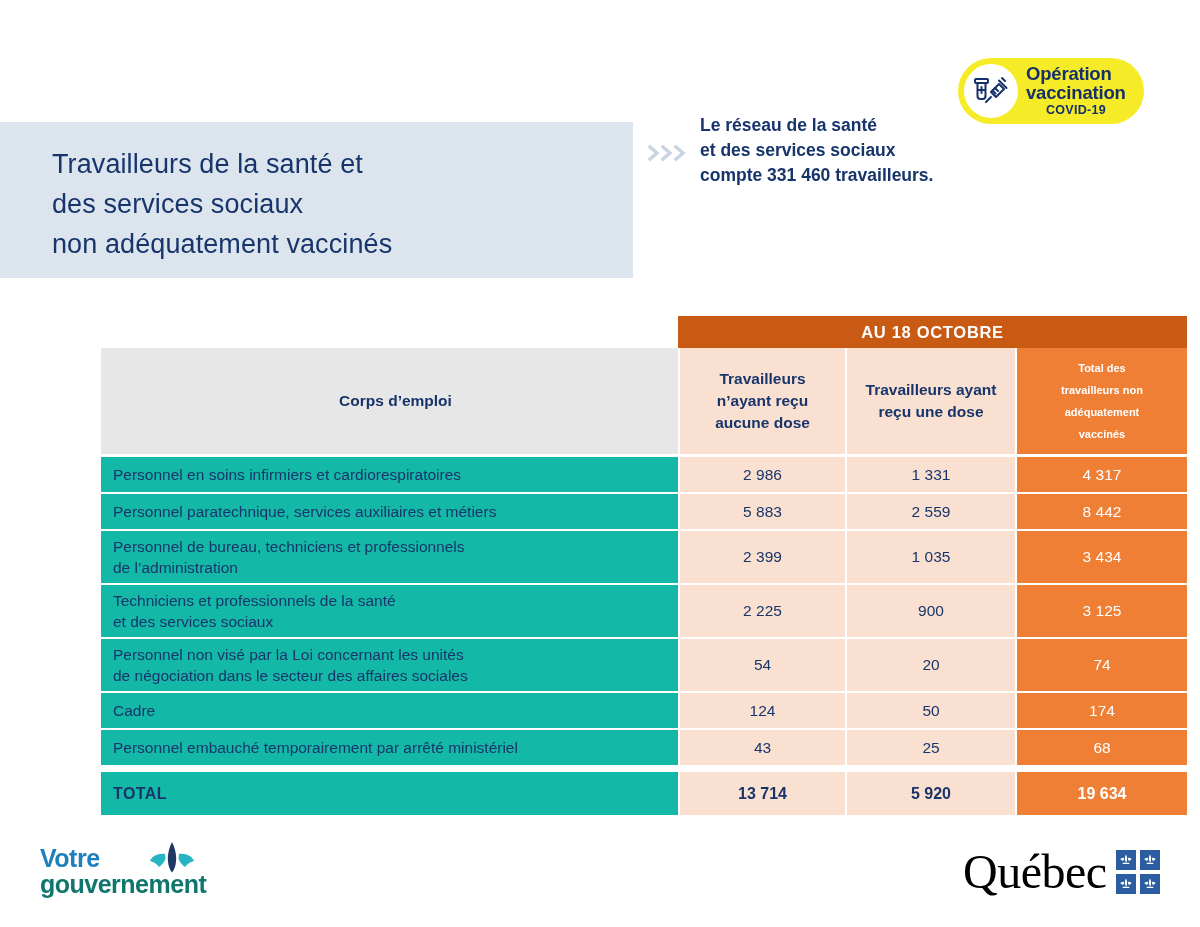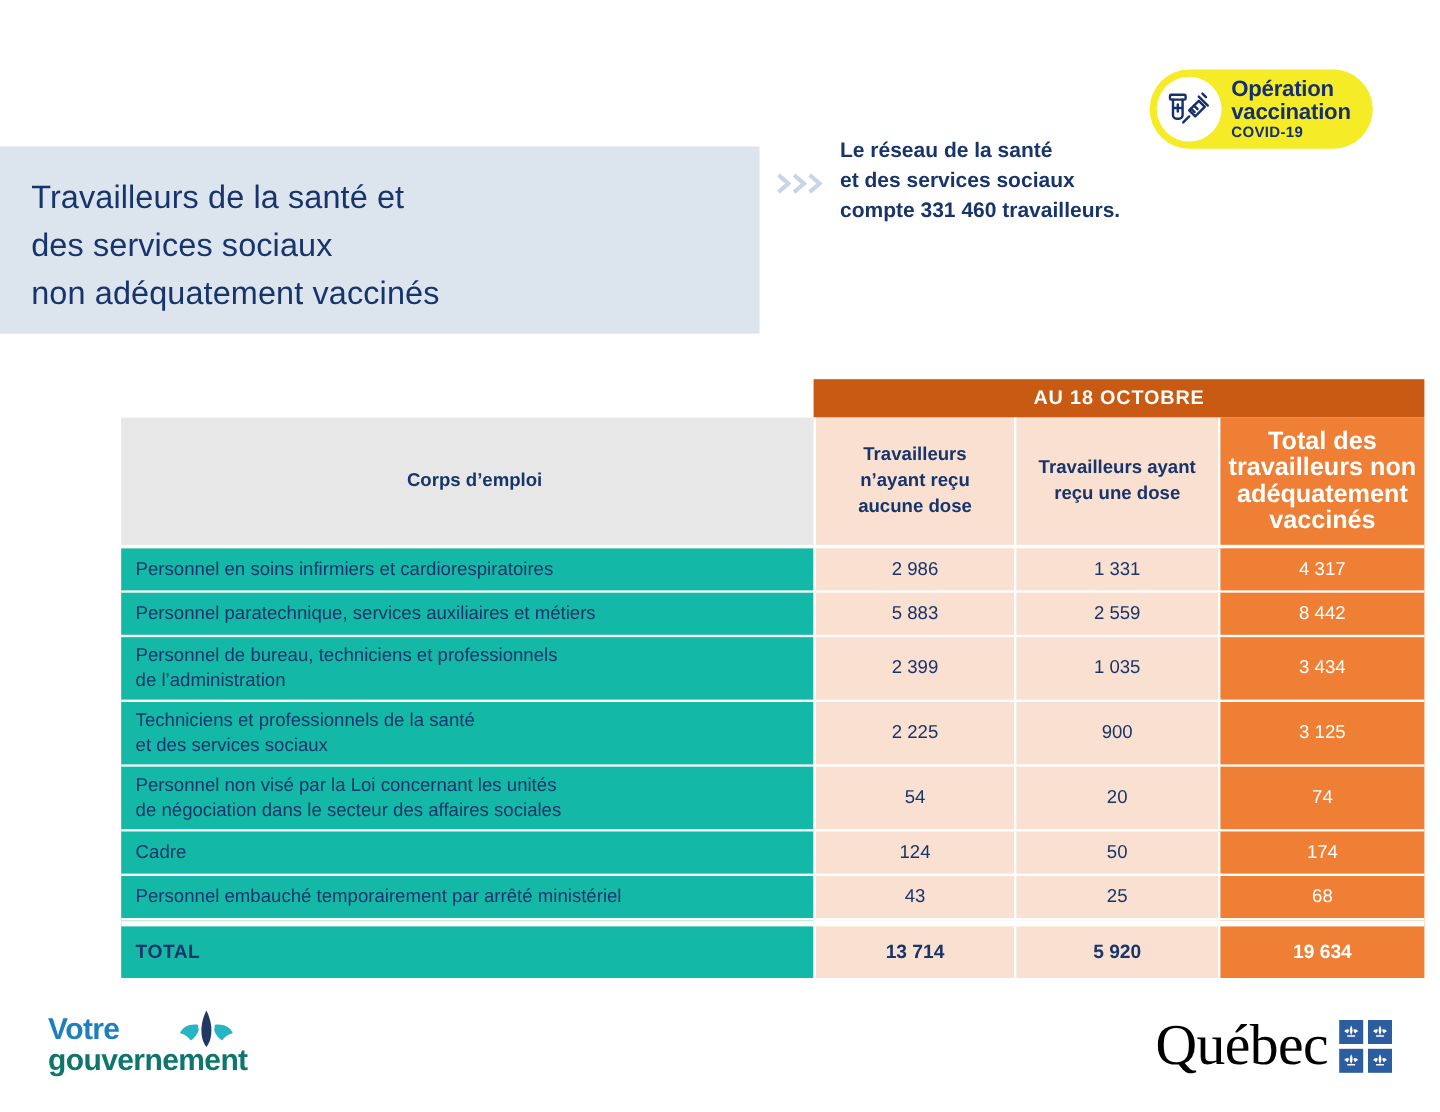"COVID-19" #op-badge .badge-l3 { margin-left: none -> 20px }
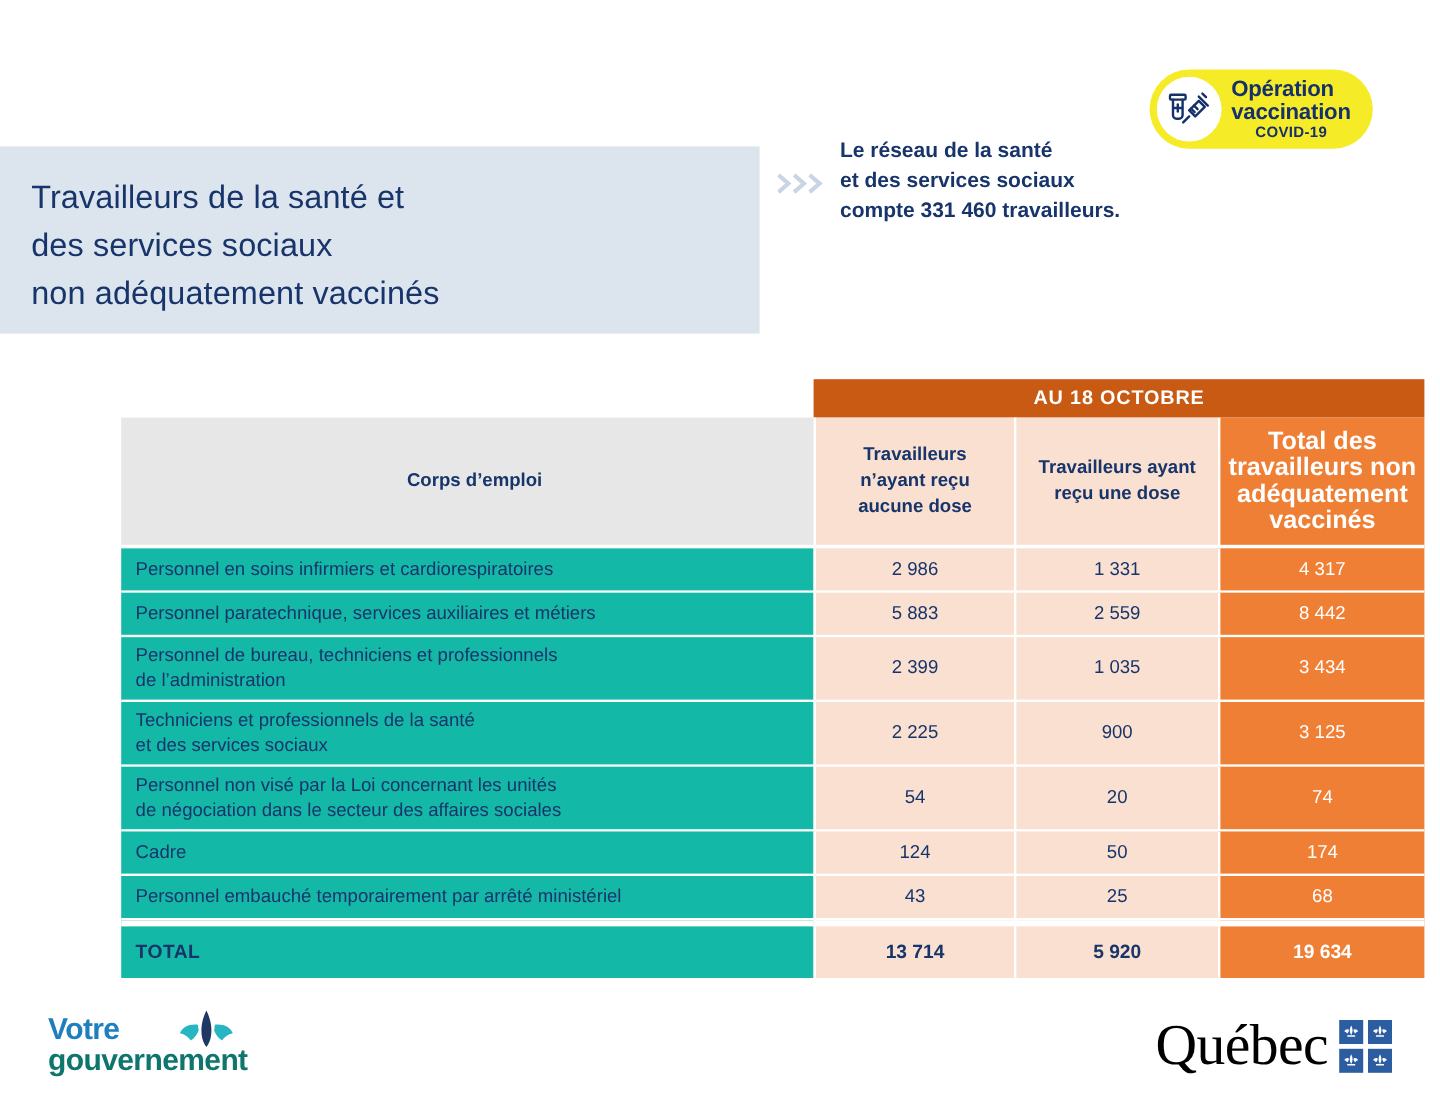"Travailleurs de la santé et" #title-panel { padding: 22px 30px 0 26px -> 22px 30px 0 52px }
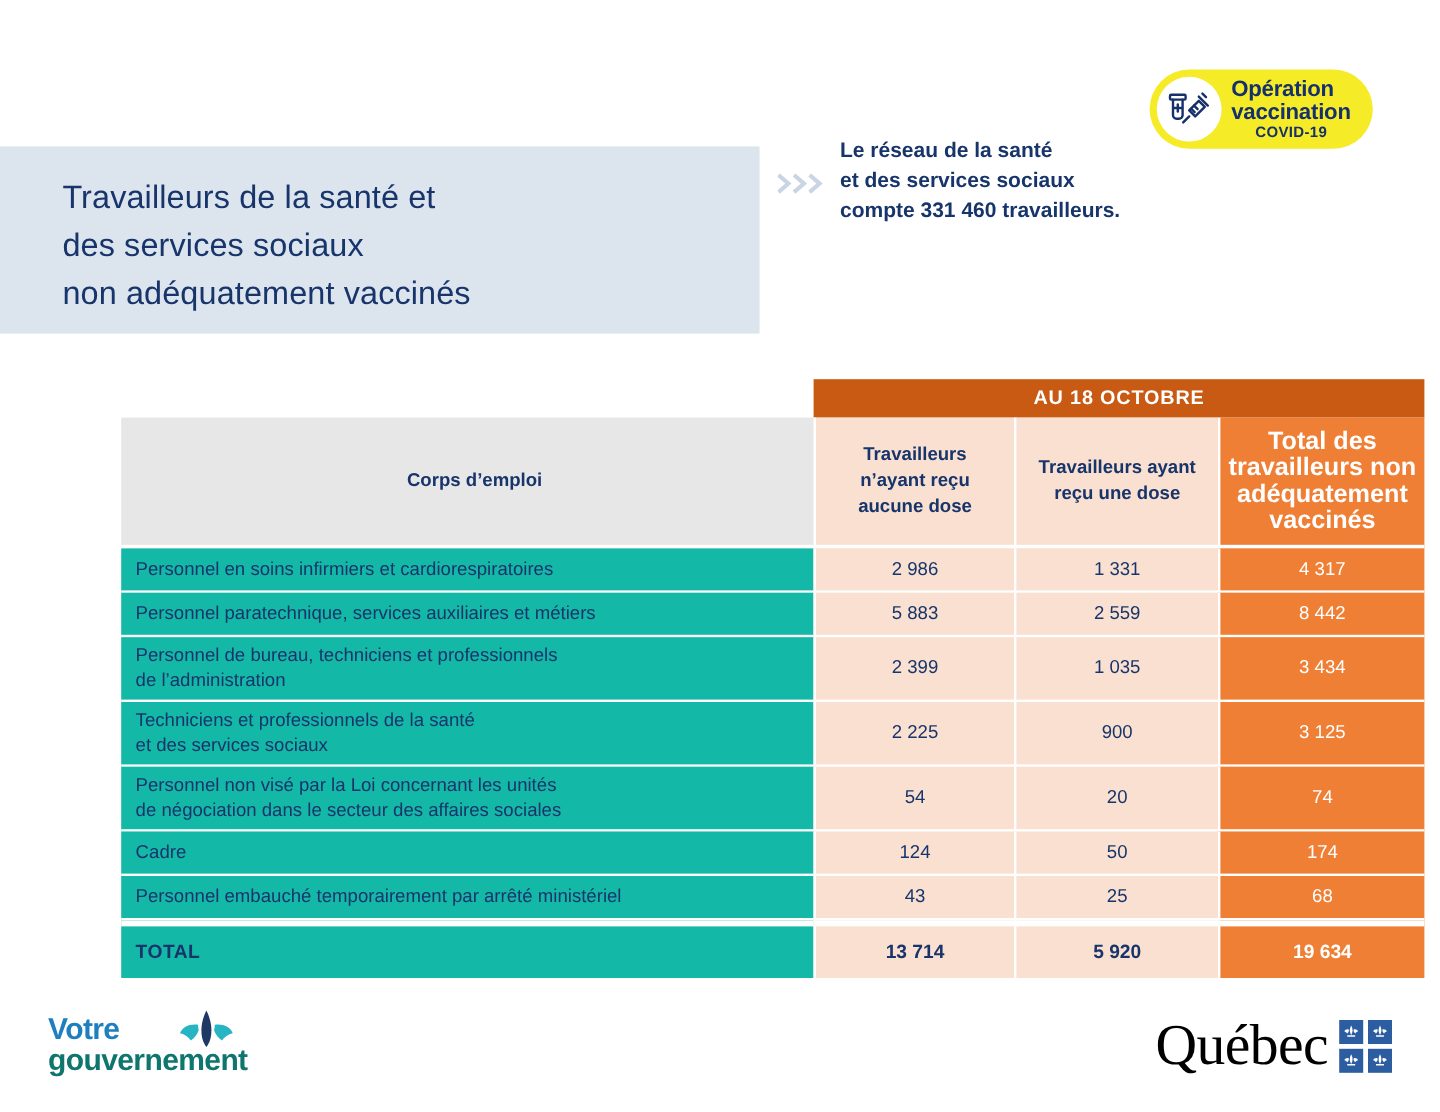"Total des" .hdr-total { font-size: 21px -> 11px }
